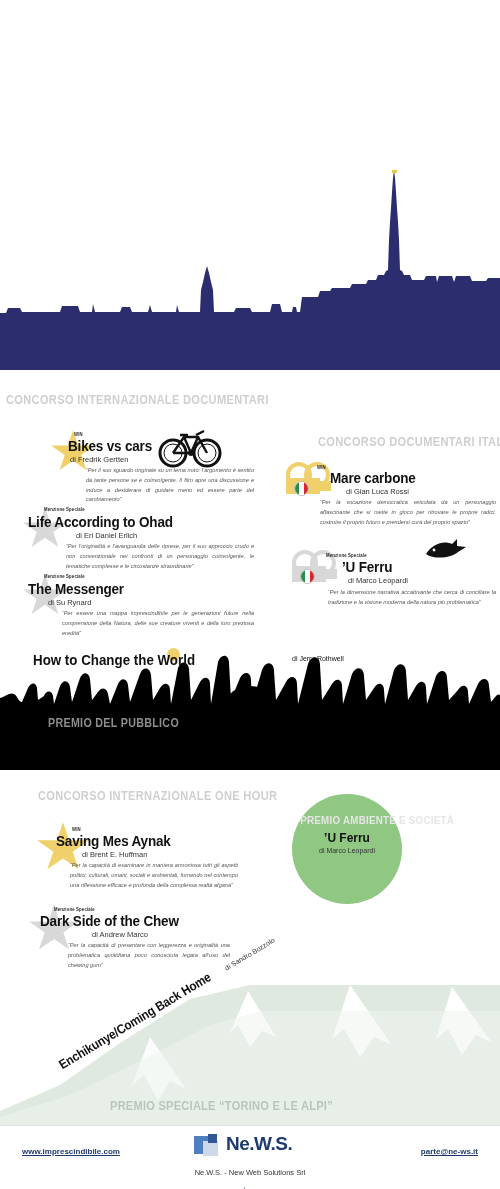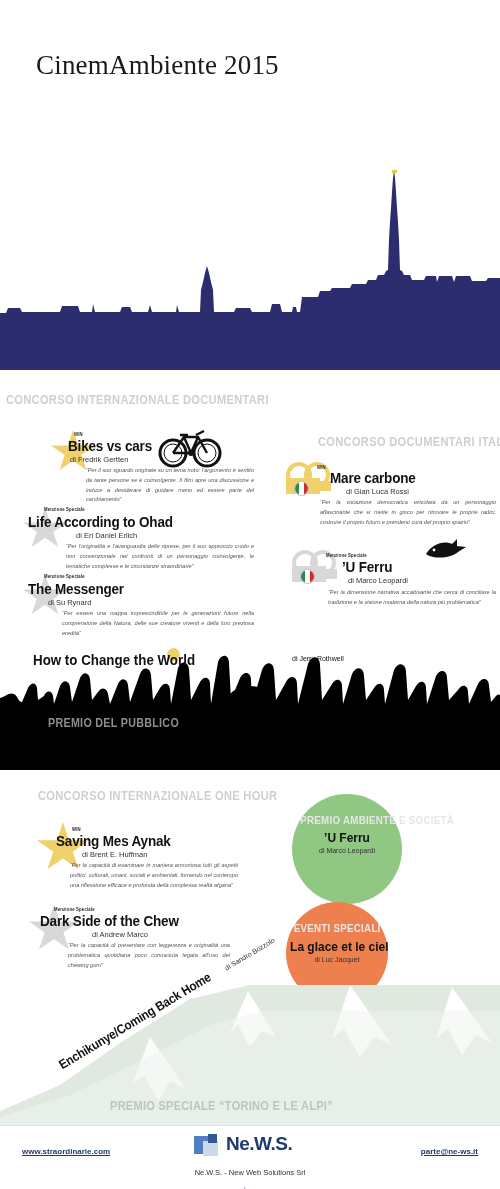"CinemAmbiente 2015" div.title { html: <div>CinemAmbiente 2015</div> -> none }
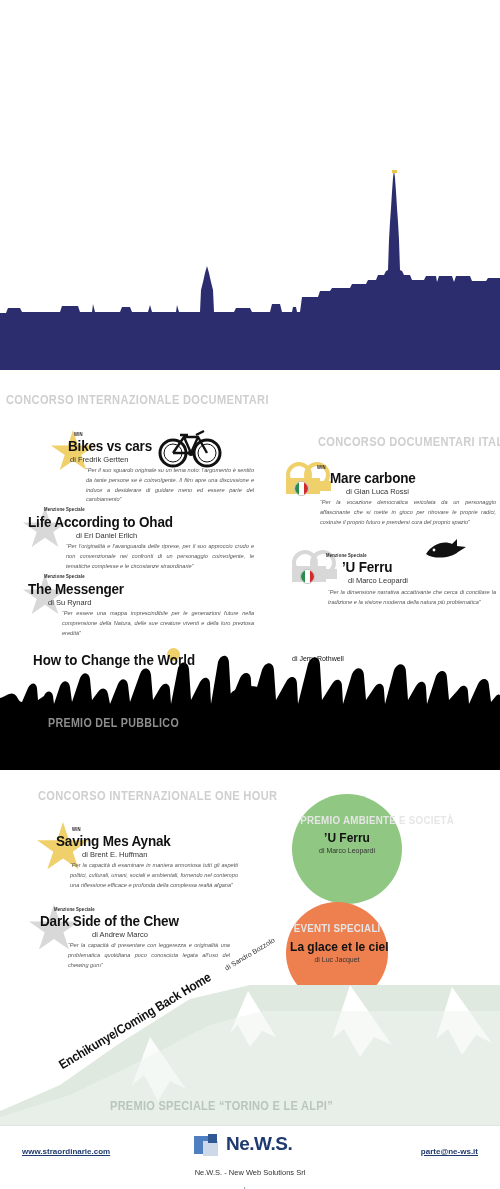"EVENTI SPECIALI" div.circ { html: <div> <div>EVENTI SPECIALI</div> <div>La glace et le ciel</div> <div>di Luc Jacquet</div> </div> -> none }
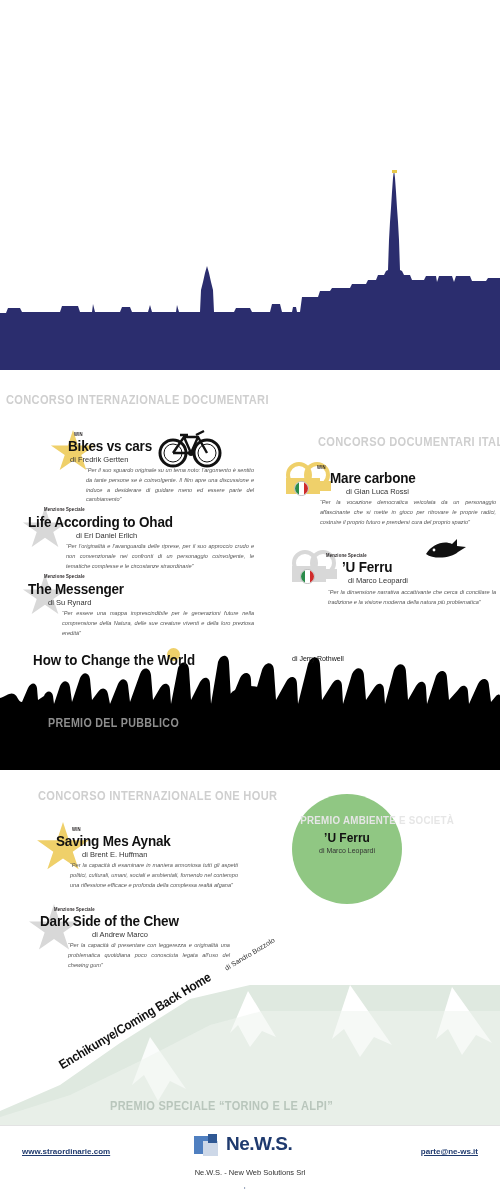"www.straordinarie.com" a.fsite { text: www.straordinarie.com -> www.imprescindibile.com }
